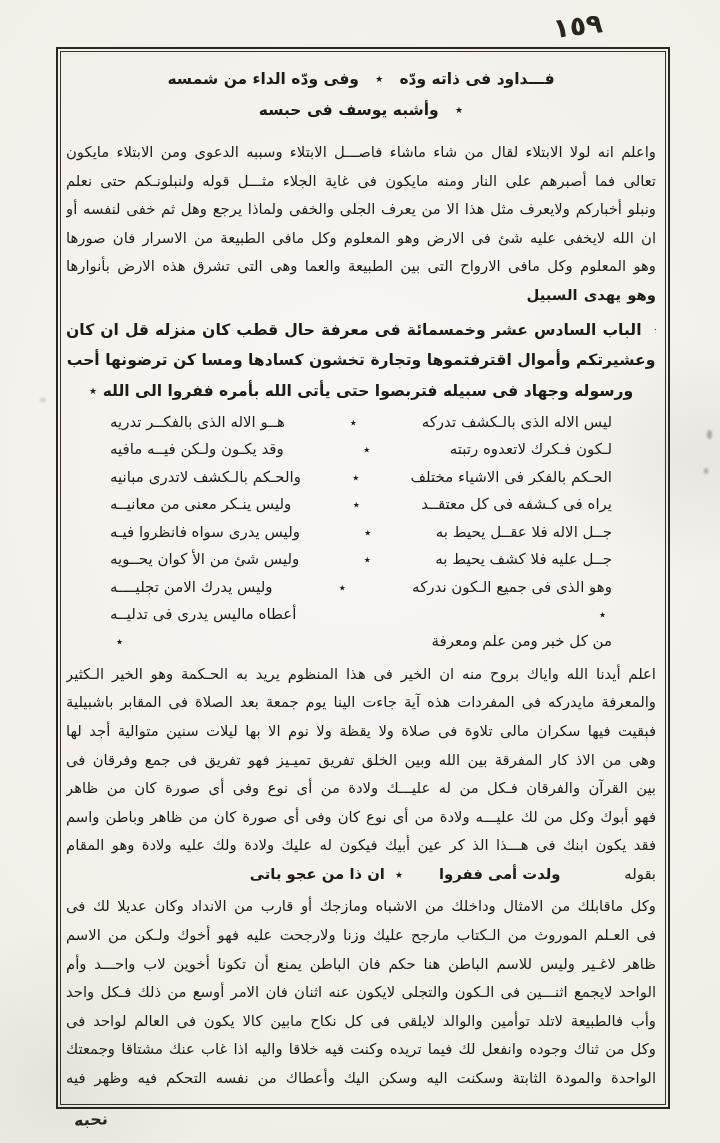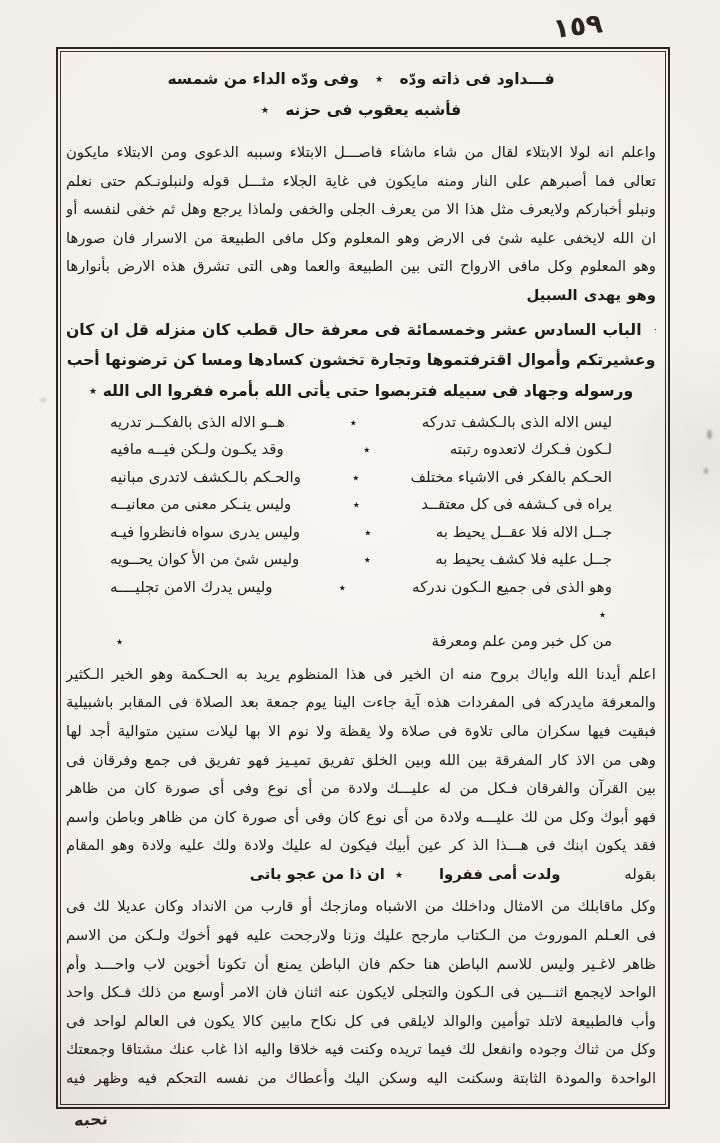"وأشبه يوسف فى حبسه" span { html: none -> <span>وأشبه يوسف فى حبسه</span> }
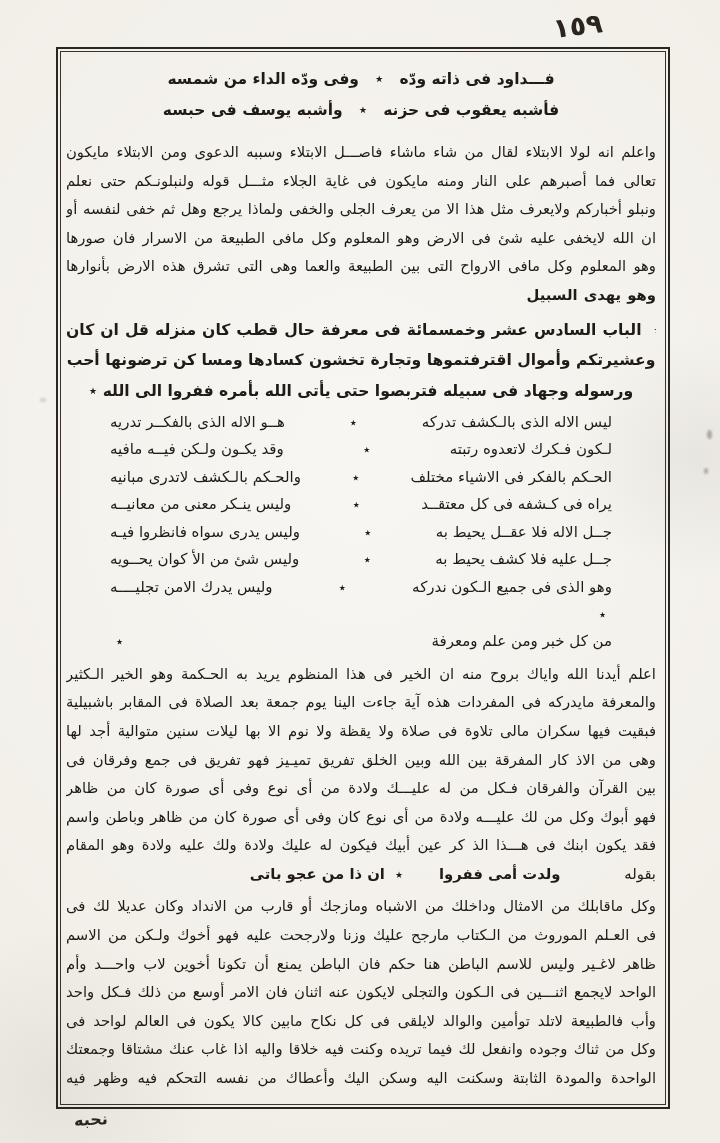"فأشبه يعقوب فى حزنه" span { html: <span>فأشبه يعقوب فى حزنه</span> -> none }
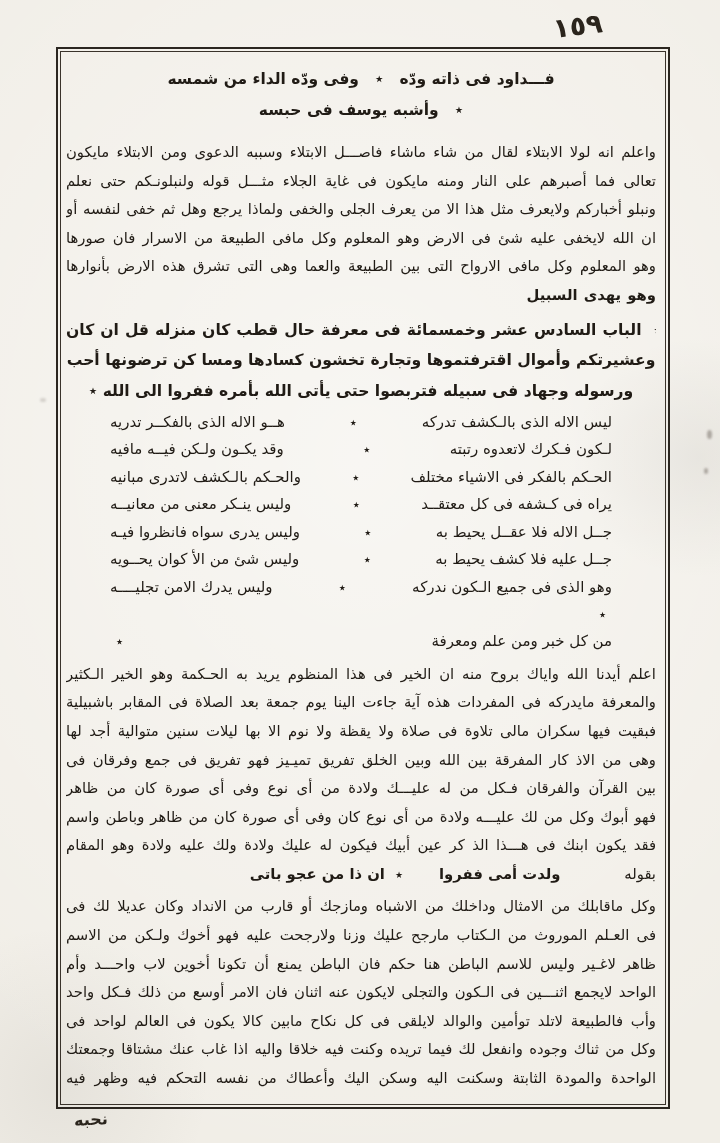"أعطاه ماليس يدرى فى تدليــه" span { html: none -> <span>أعطاه ماليس يدرى فى تدليــه</span> }
